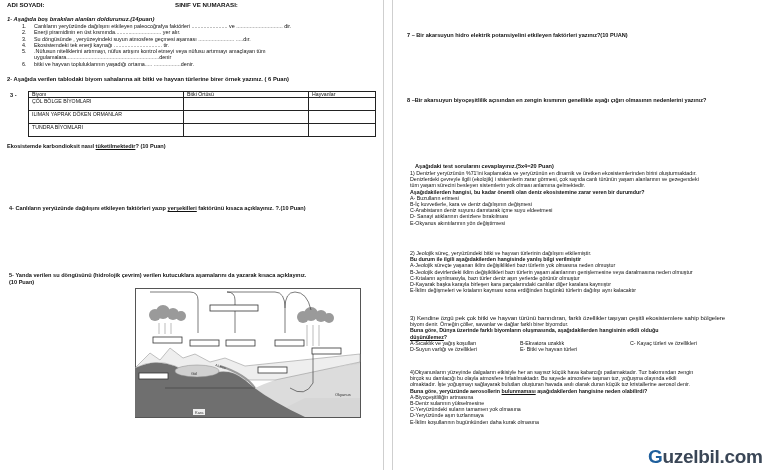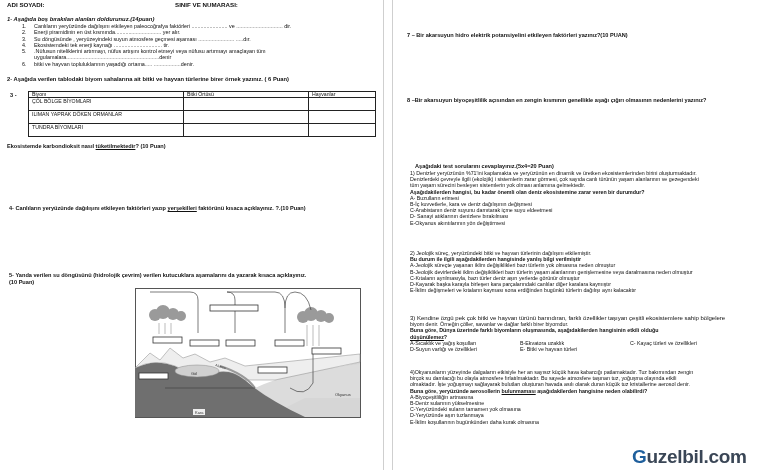"Guzelbil.com" .logo { left: 632px -> 648px }
